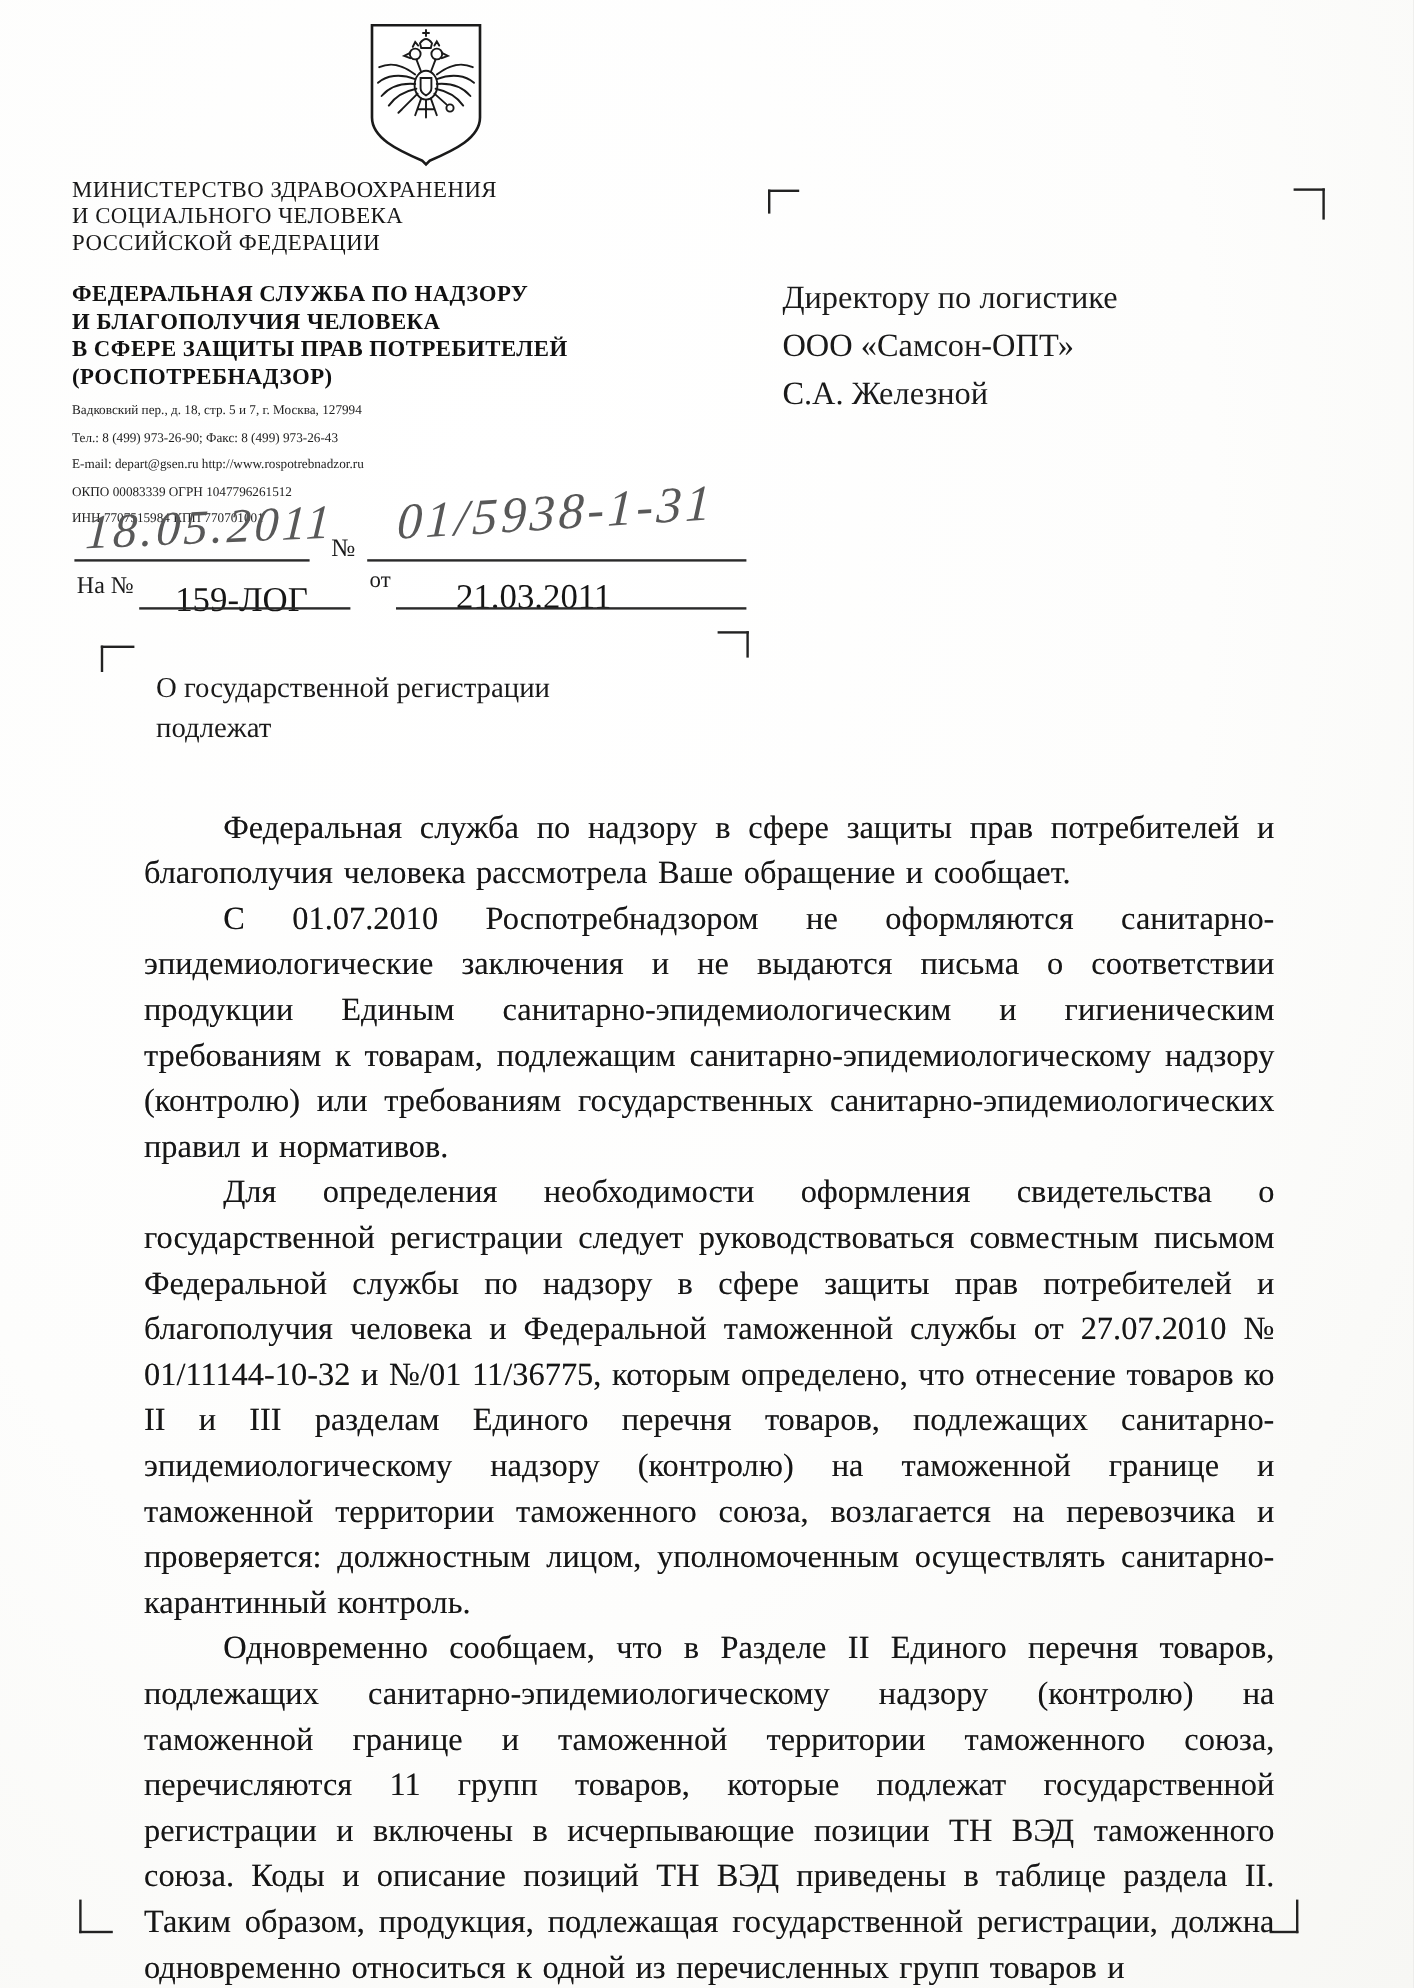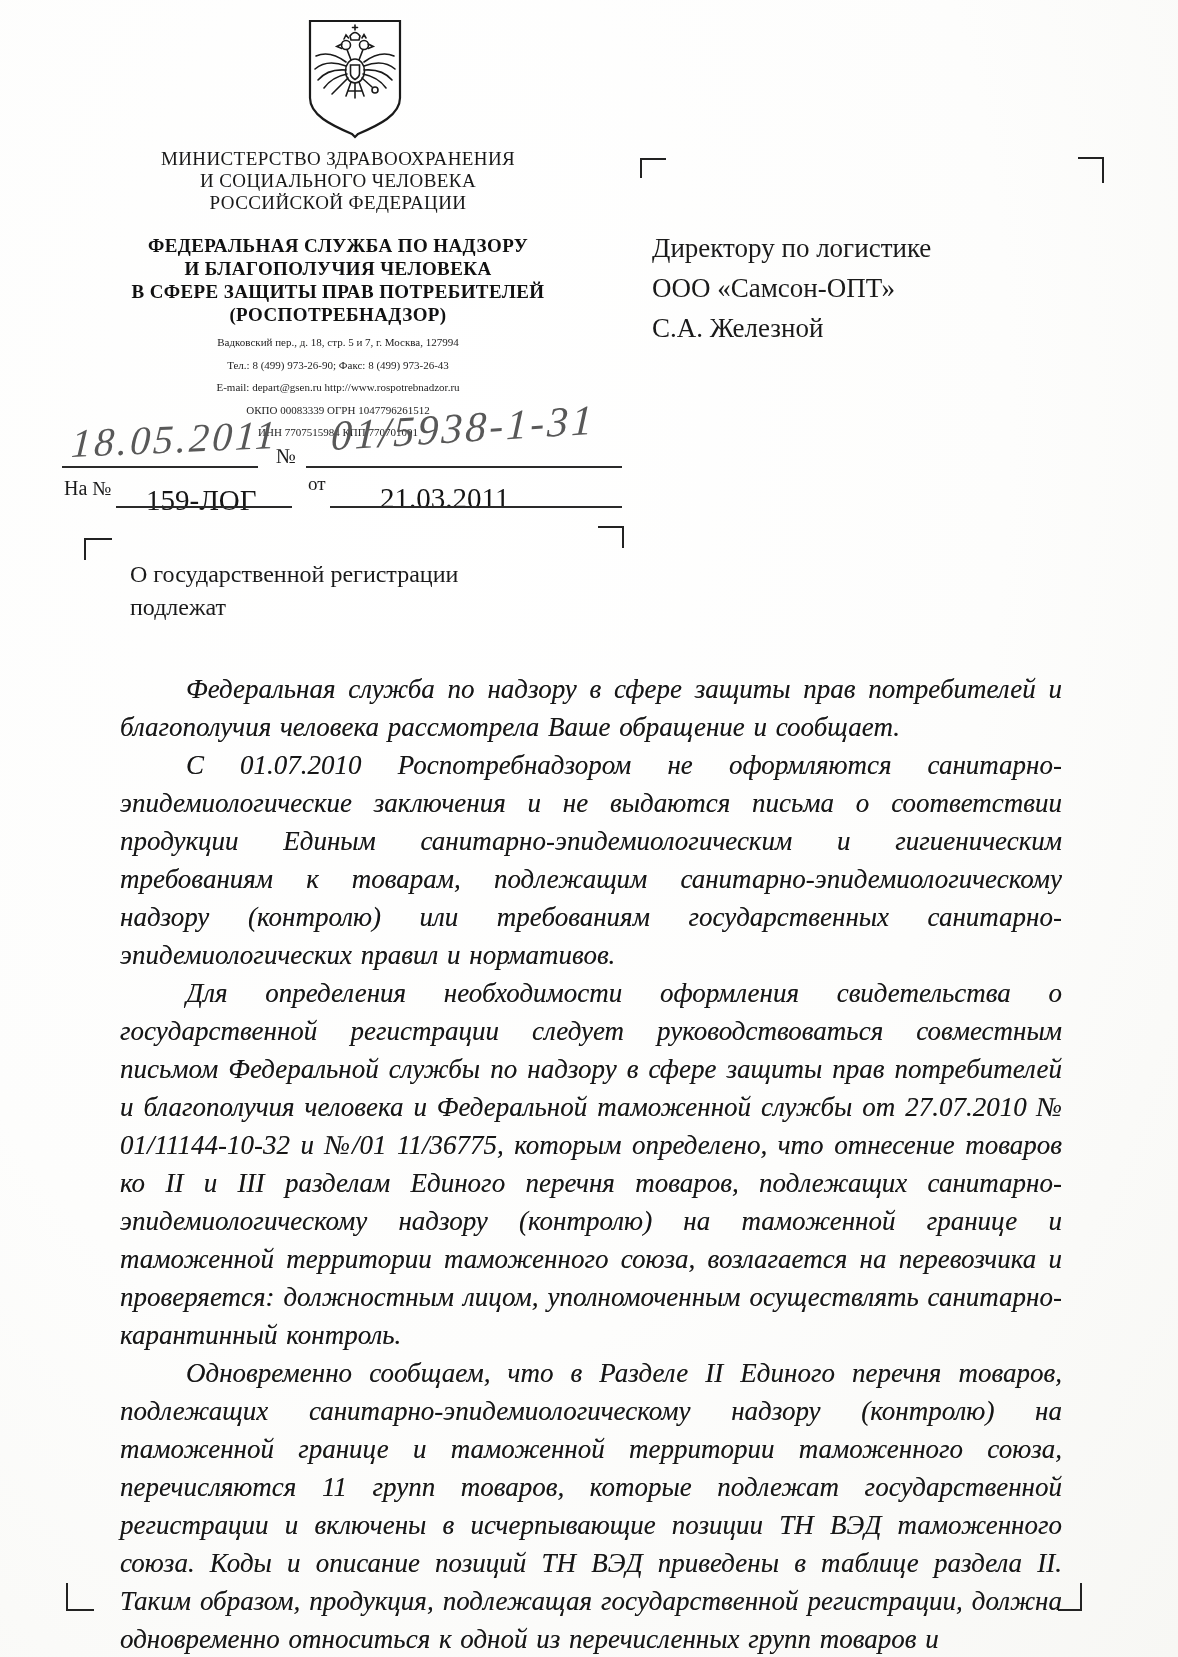"МИНИСТЕРСТВО ЗДРАВООХРАНЕНИЯ" .center { text-align: center -> none }
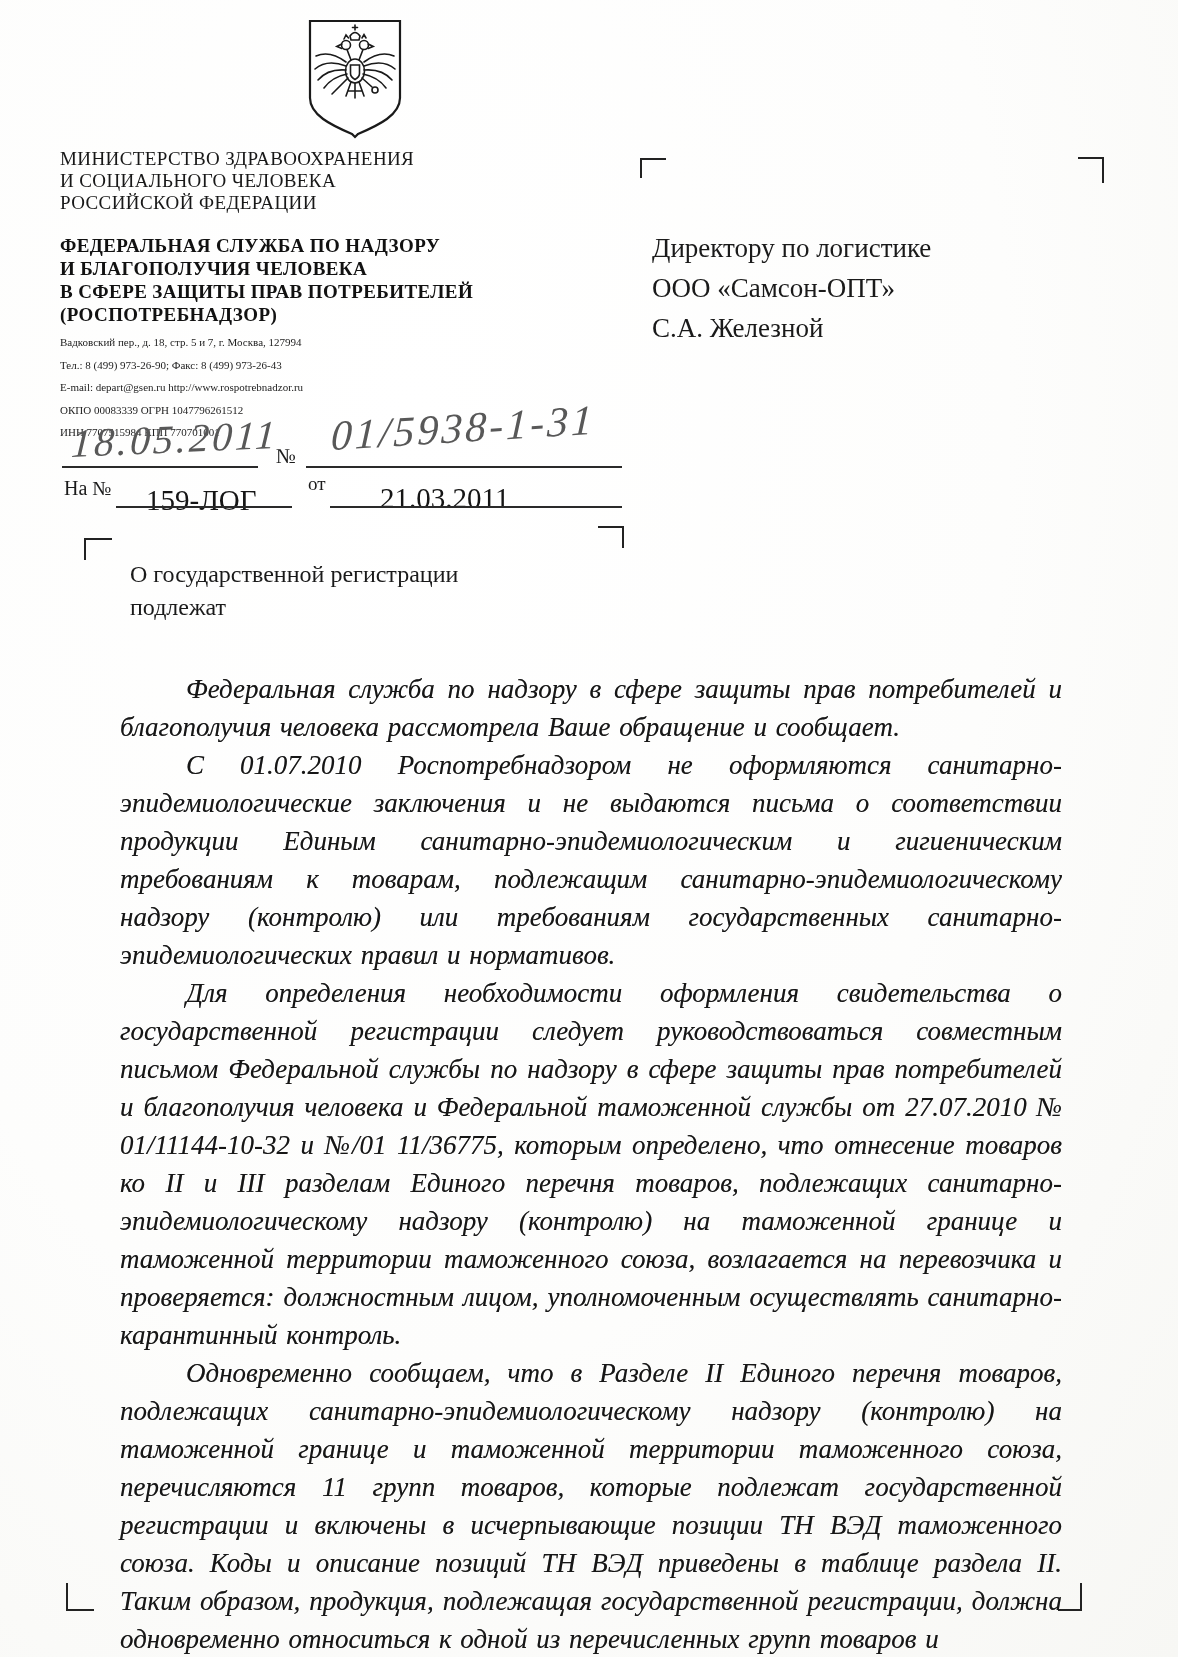"Федеральная служба по надзору в" .body-text p { font-style: italic -> none }
